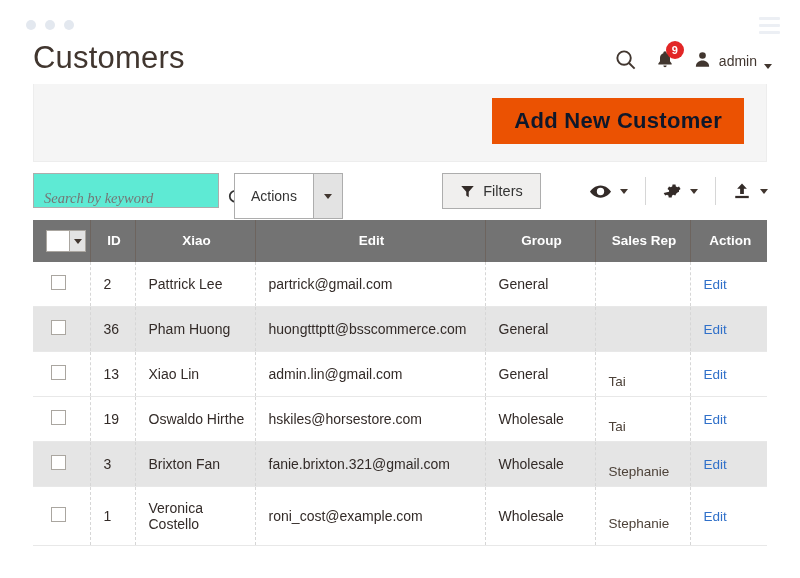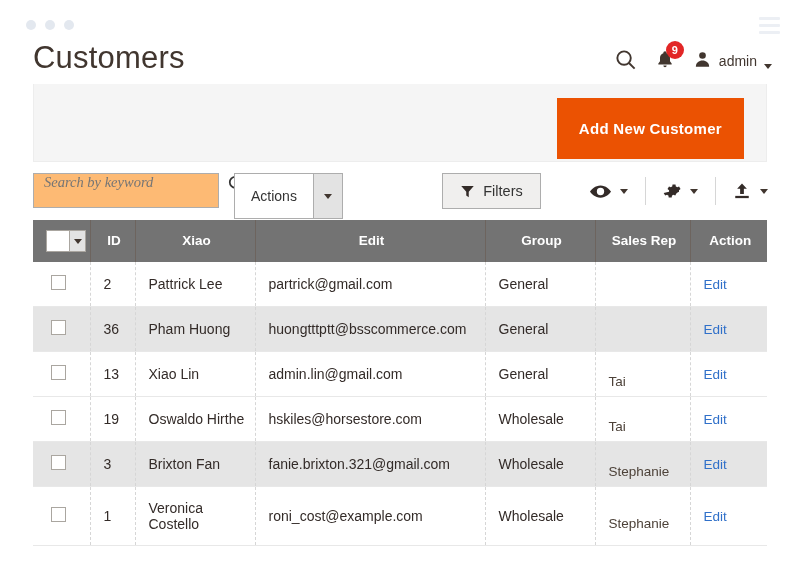"Add New Customer" .btn-primary { color: #ffffff -> #0f172a; font-size: 15px -> 22px; padding: 22px 22px -> 10px 22px }
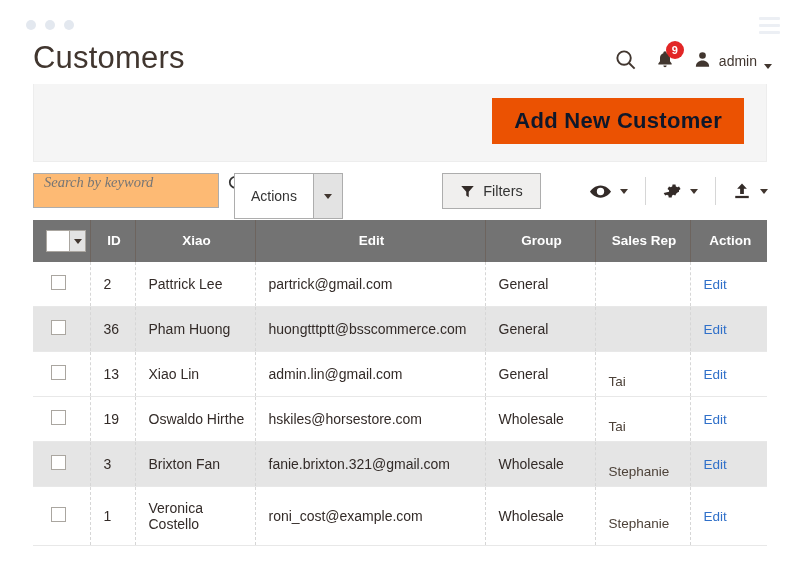"Search by keyword" .search-box { align-items: flex-start -> flex-end; background: #fdba74 -> #5eead4 }
